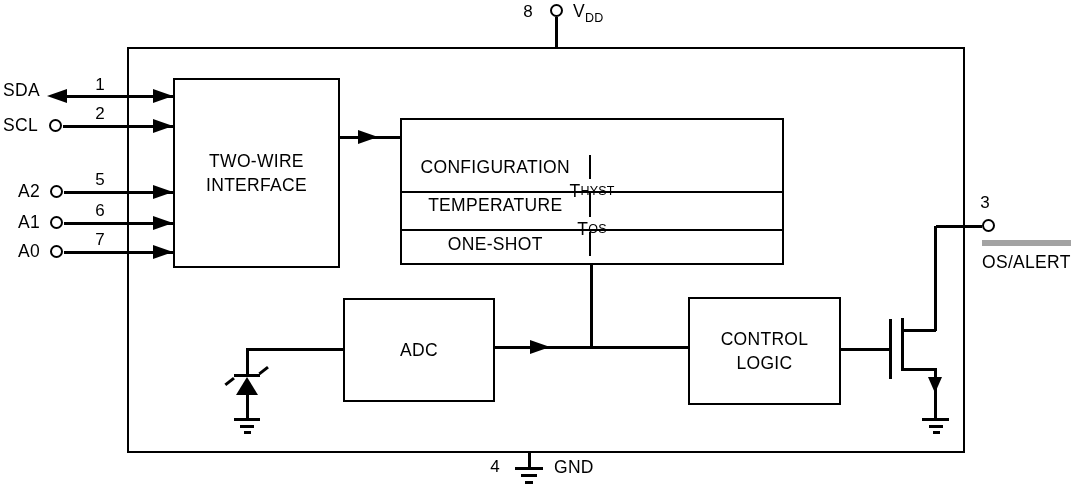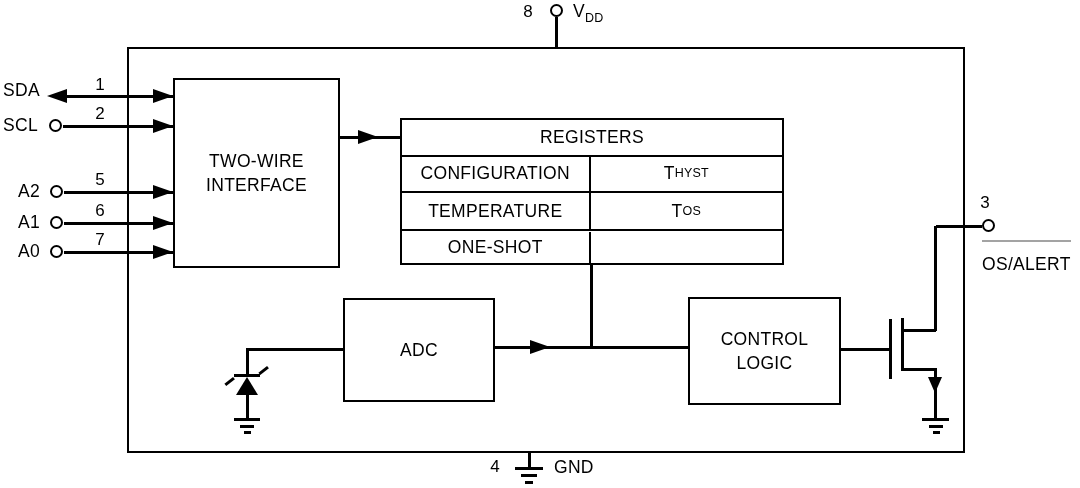"REGISTERS" div.reg-head { html: <div> <span>REGISTERS</span> </div> -> none }
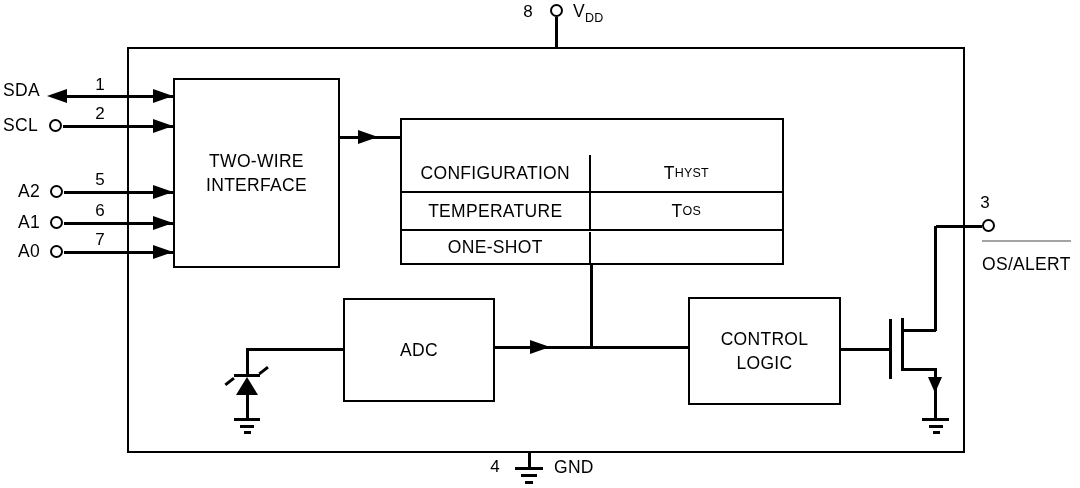"CONFIGURATION" .reg-row { flex-direction: none -> column }
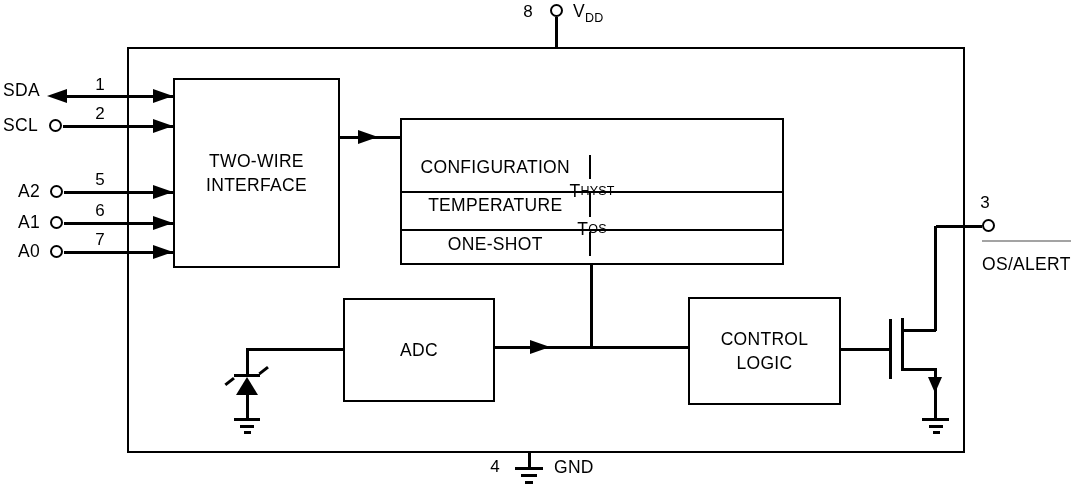"OS/ALERT" .overbar { border-top: 2px solid #a3a3a3 -> 6px solid #a3a3a3; padding-top: 12px -> 6px }
